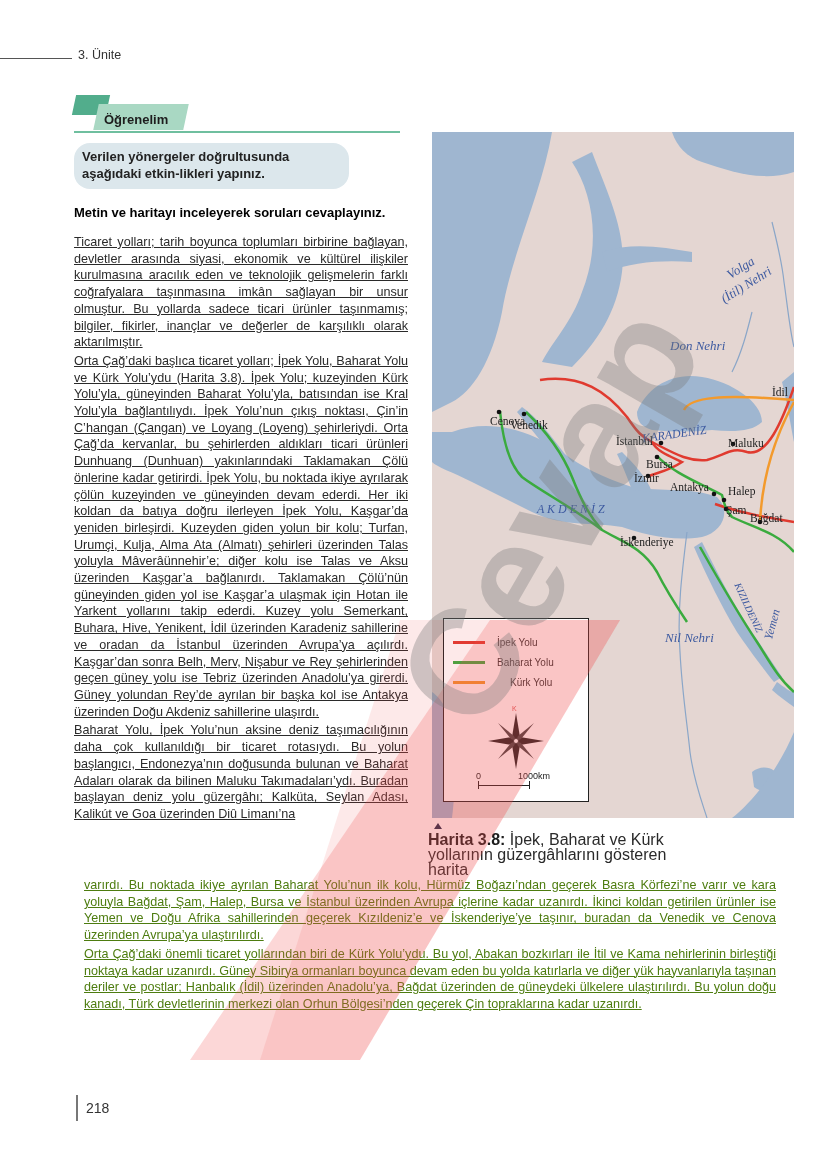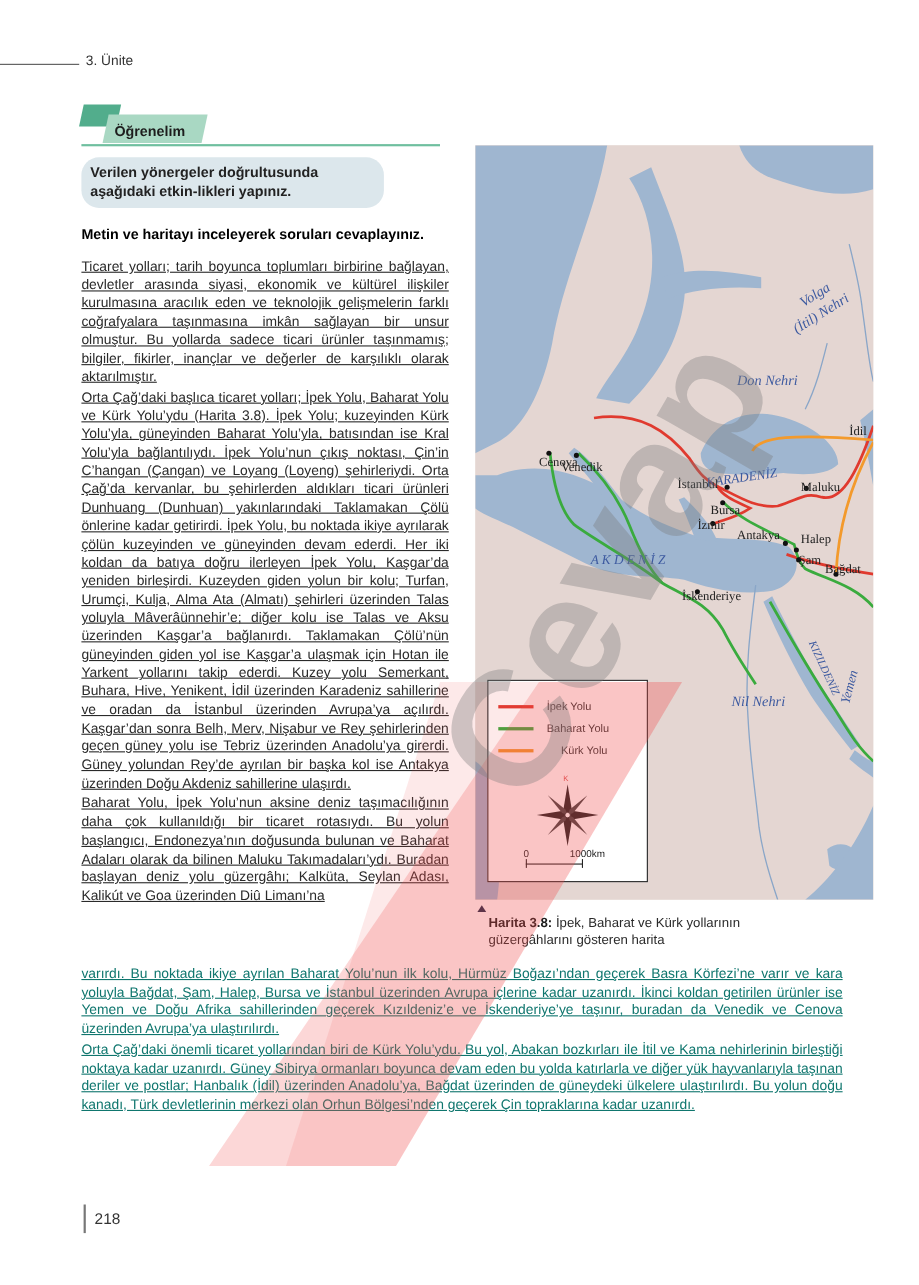"Harita 3.8: İpek, Baharat ve" .caption { font-size: 12px -> 16px; left: 444px -> 428px }
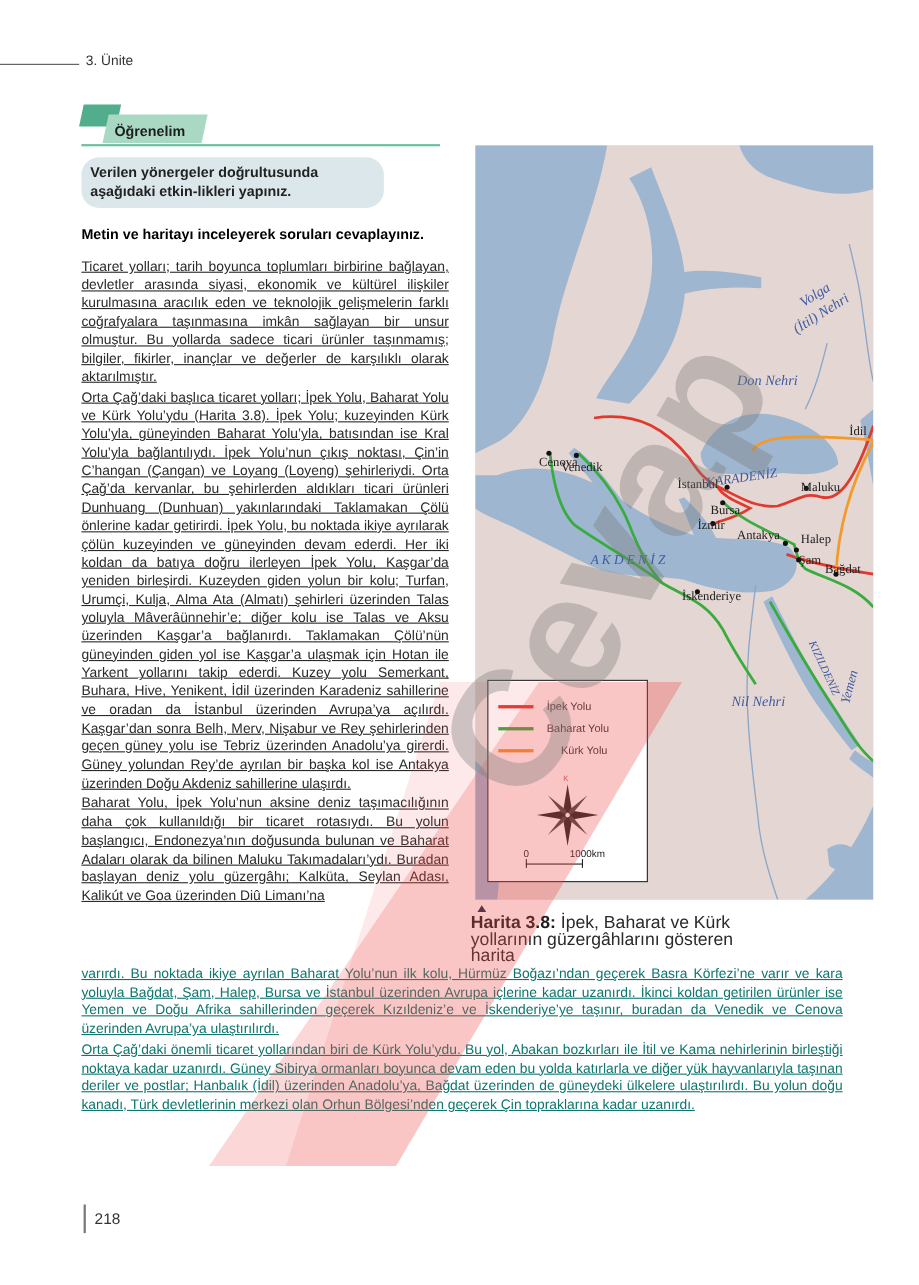"varırdı. Bu noktada ikiye ayrılan" .full-text { color: #0f766e -> #4d7c0f; left: 74px -> 84px }
